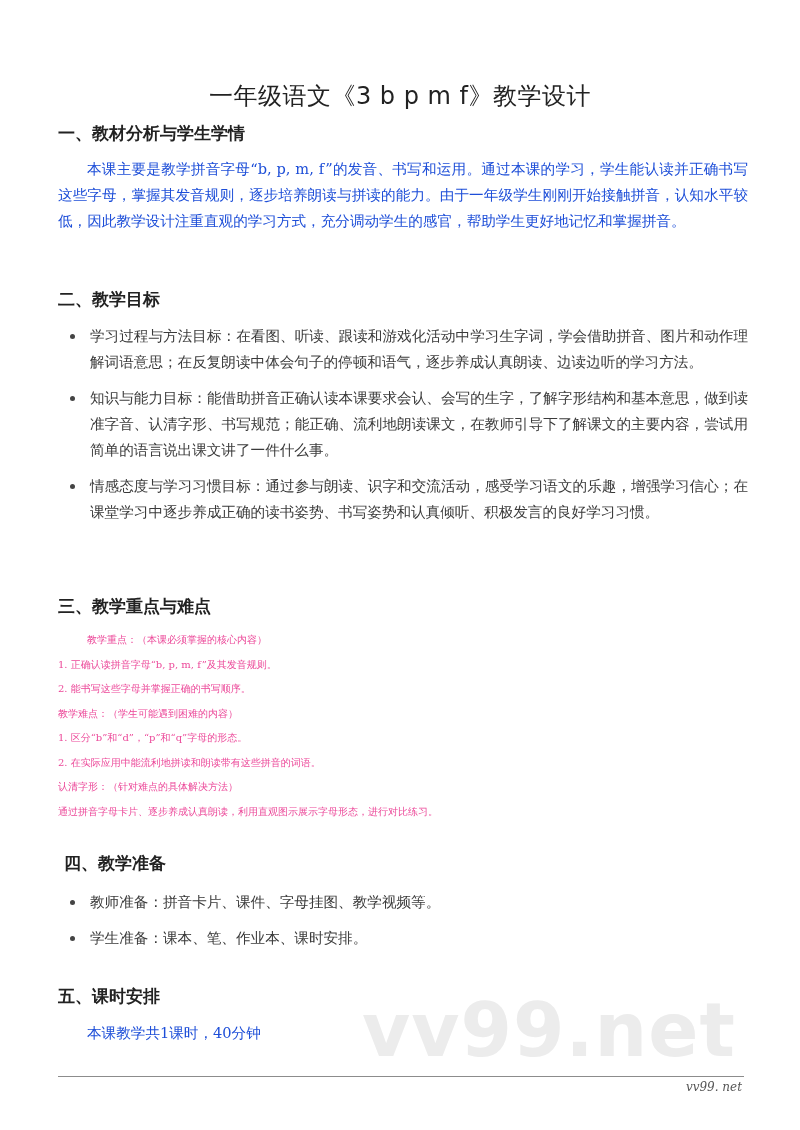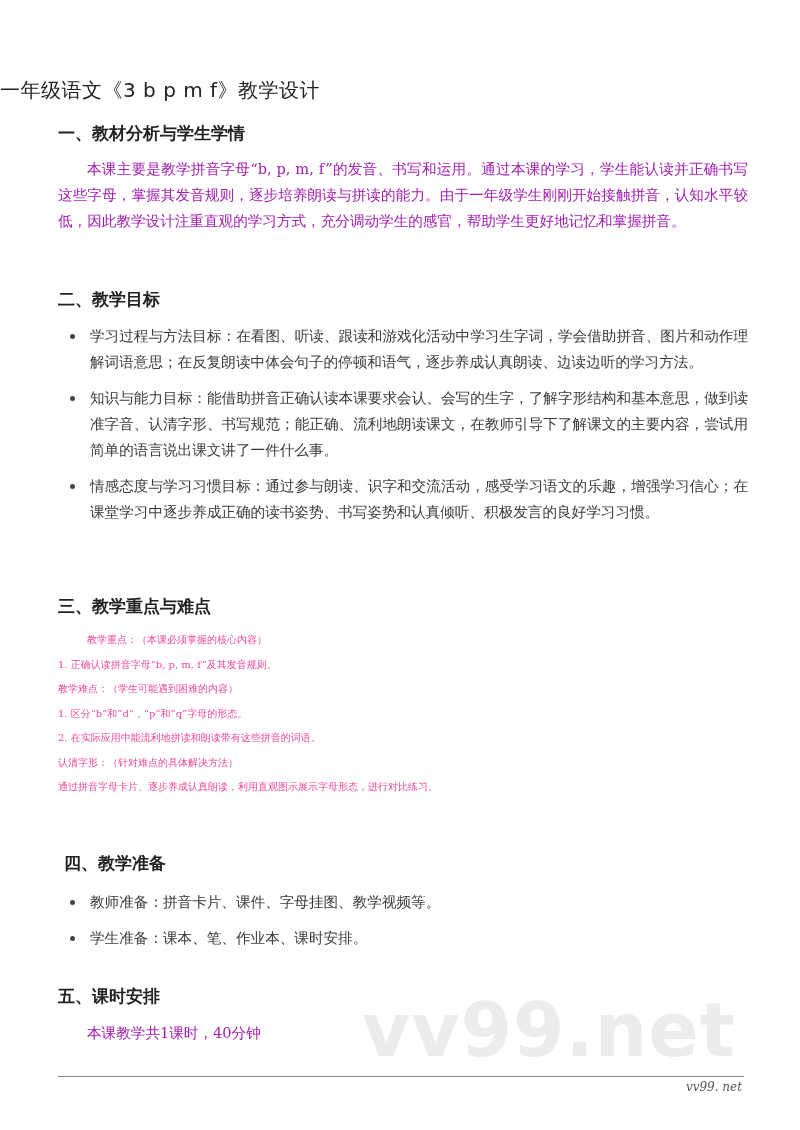"一年级语文《3 b p m f》教学设计" .title { font-size: 20px -> 24px; text-align: left -> center }
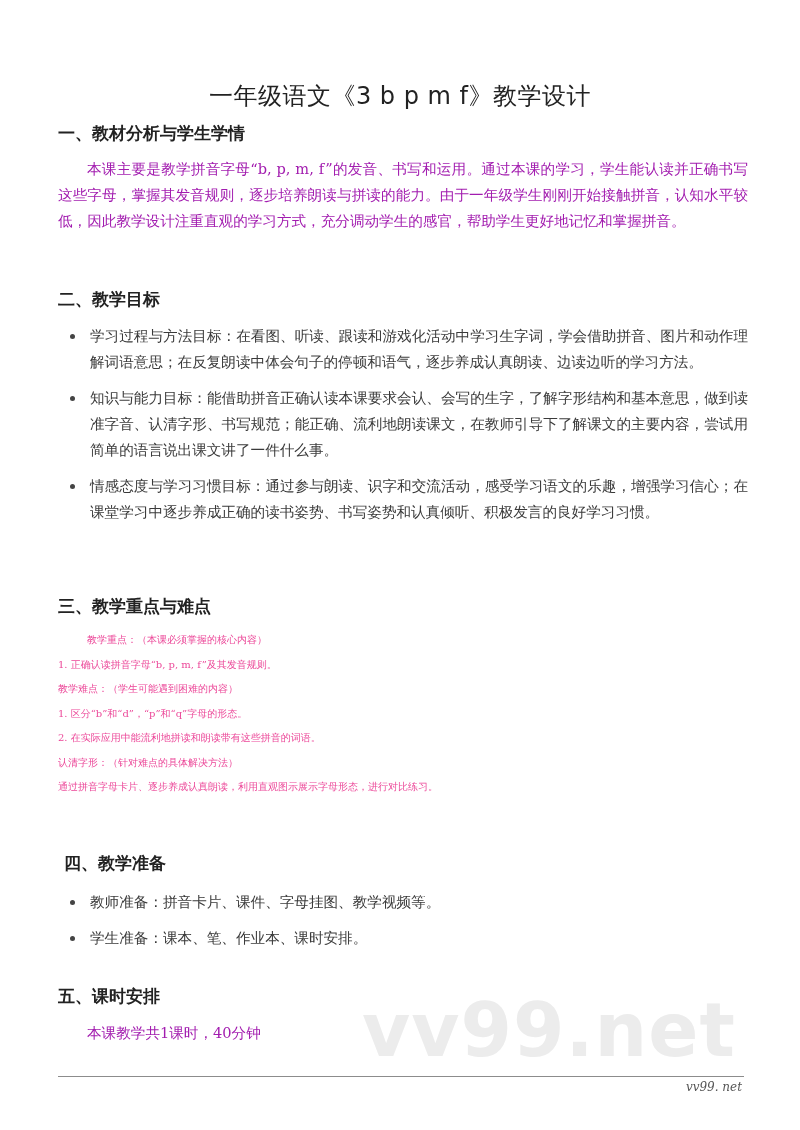"本课主要是教学拼音字母“b, p, m," .para { color: #a21caf -> #1d4ed8 }
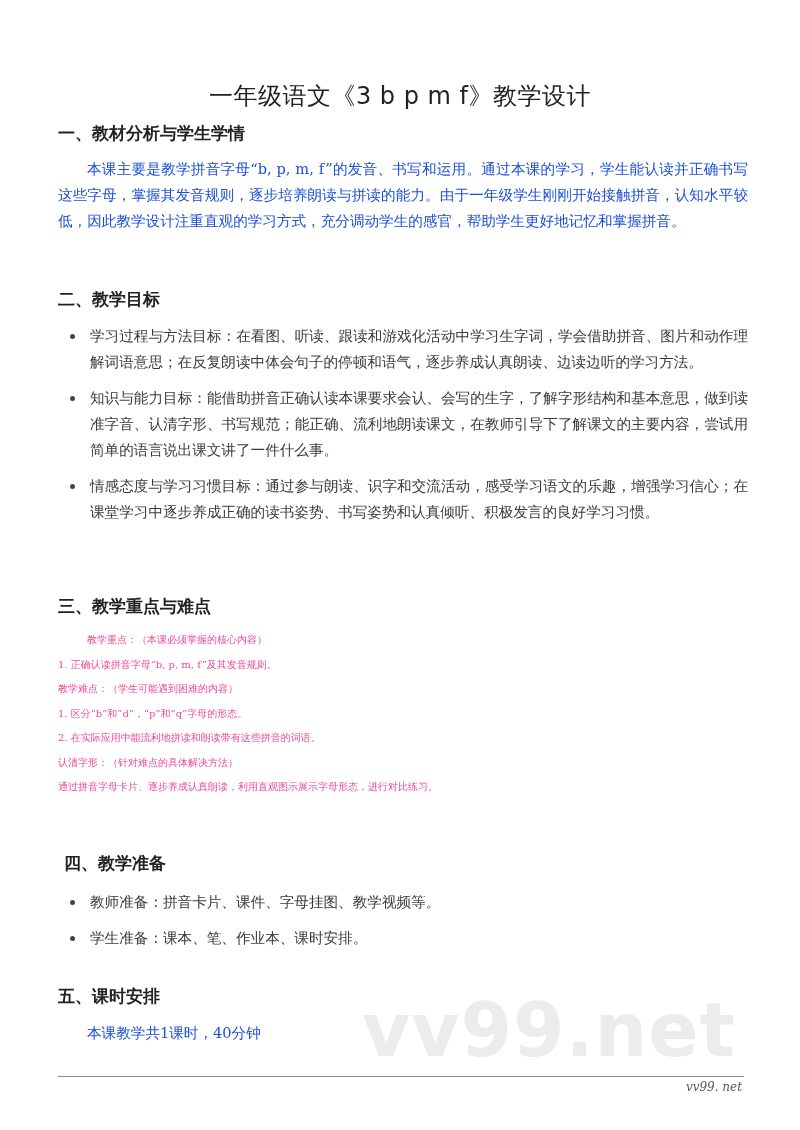"2. 能书写这些字母并掌握正确的书写顺序。" div { html: none -> <div>2. 能书写这些字母并掌握正确的书写顺序。</div> }
